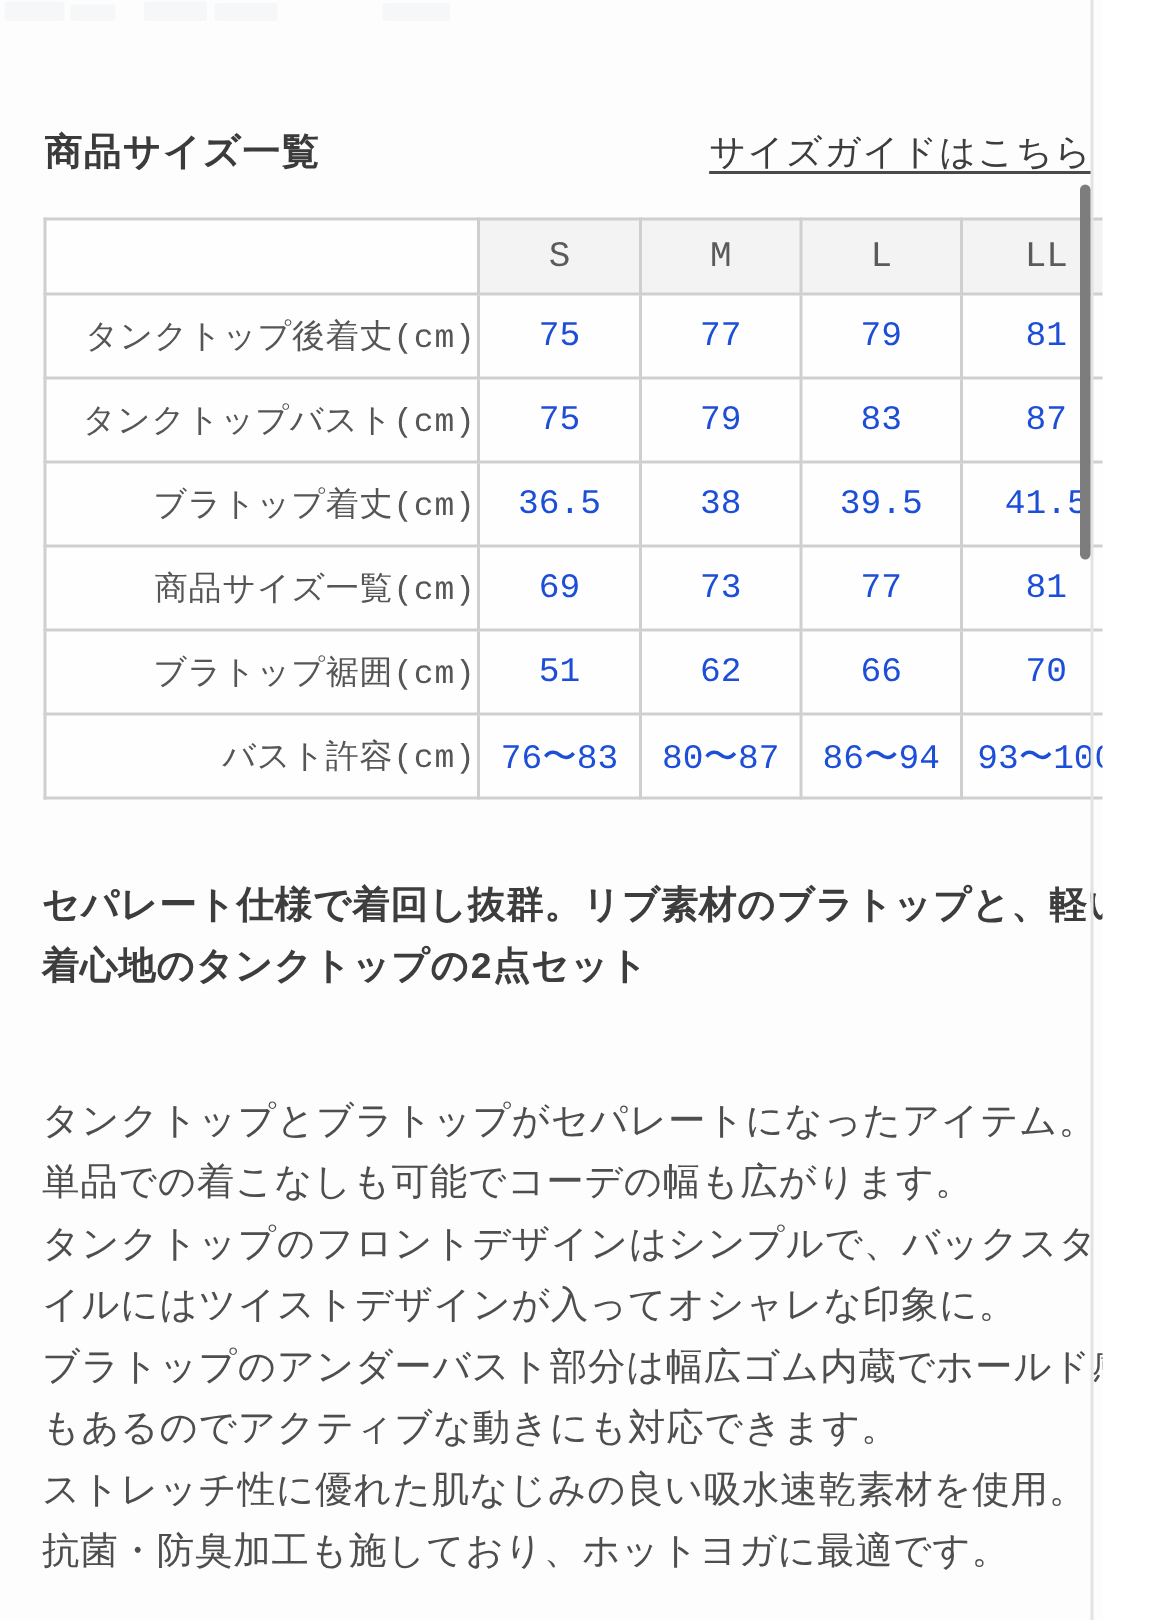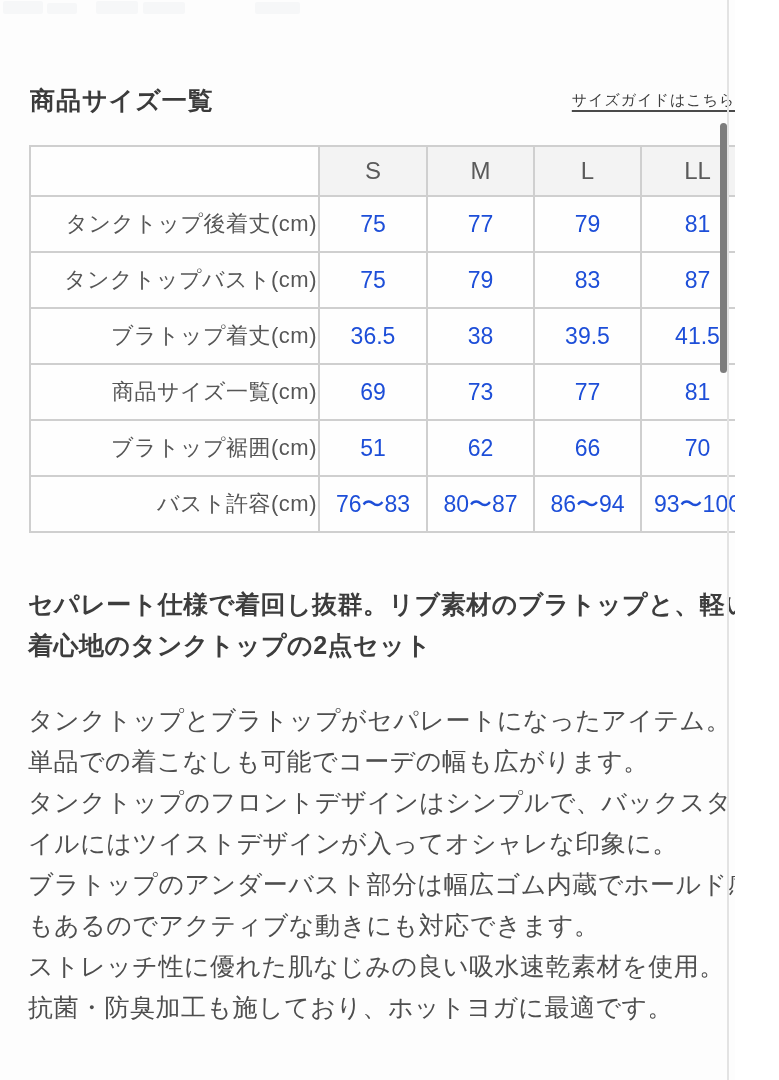"商品サイズ一覧" .page { font-family: Liberation Sans, sans-serif -> Liberation Mono, monospace }
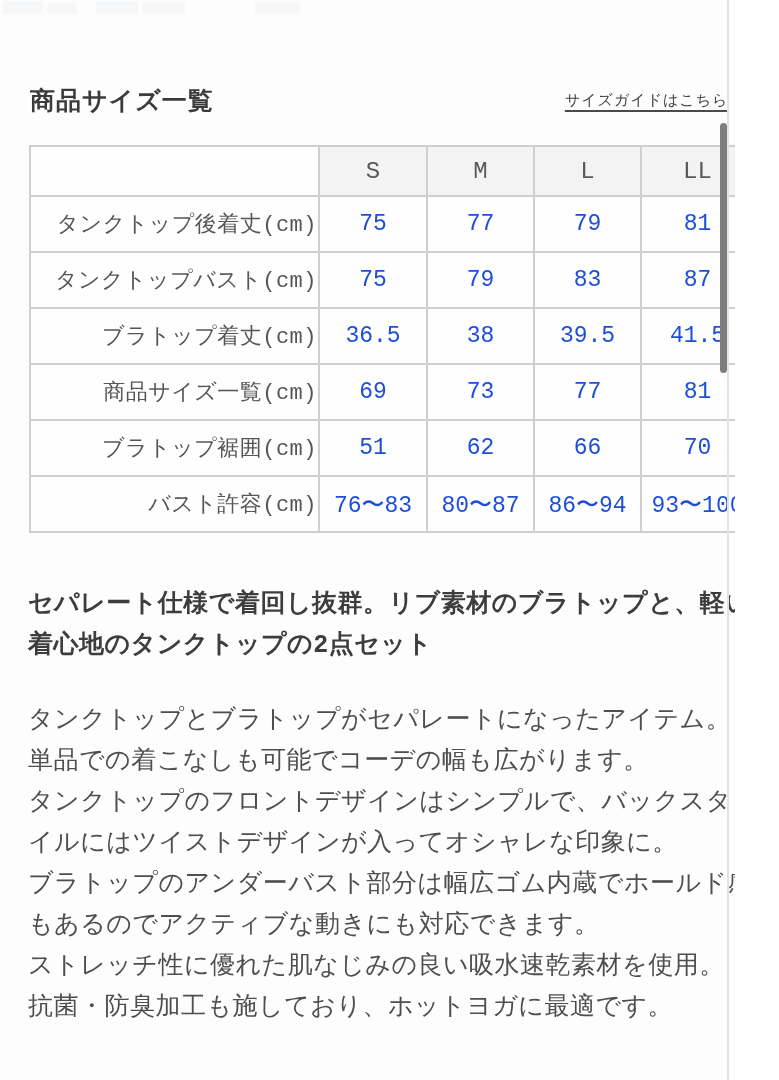"サイズガイドはこちら" .size-guide-label { font-size: 15px -> 24px }
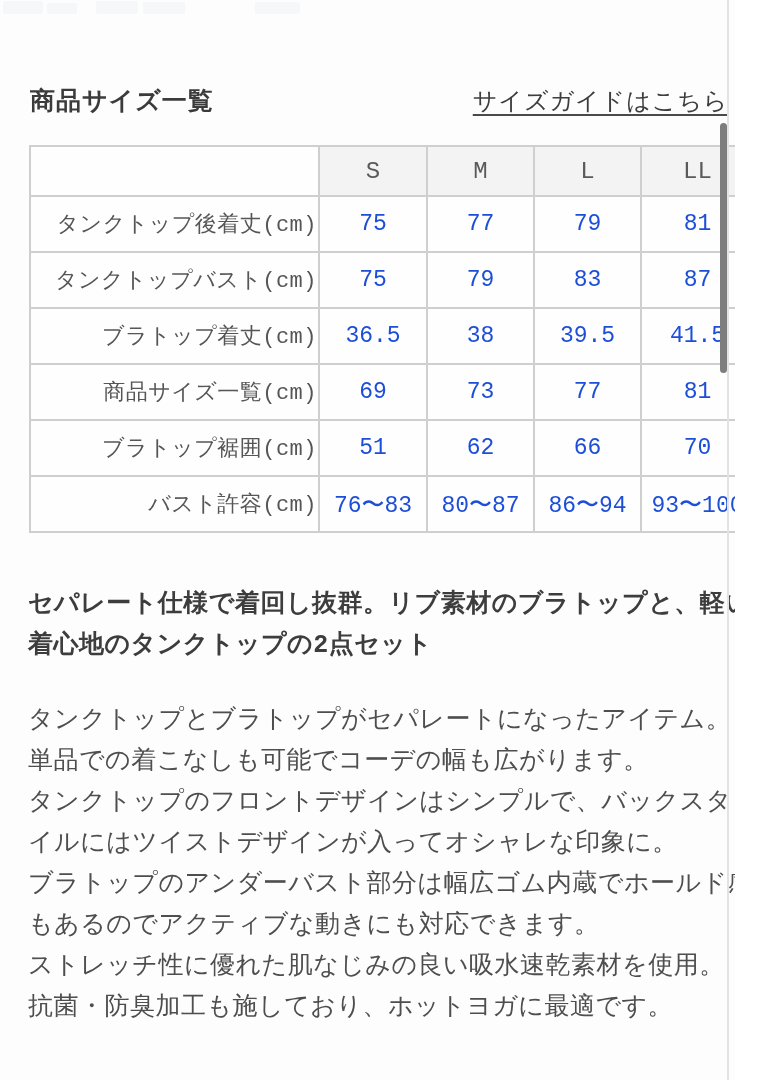"タンクトップとブラトップがセパレートになったアイテム。単品での着こなしも可能でコ" .description { top: 700px -> 728px }
